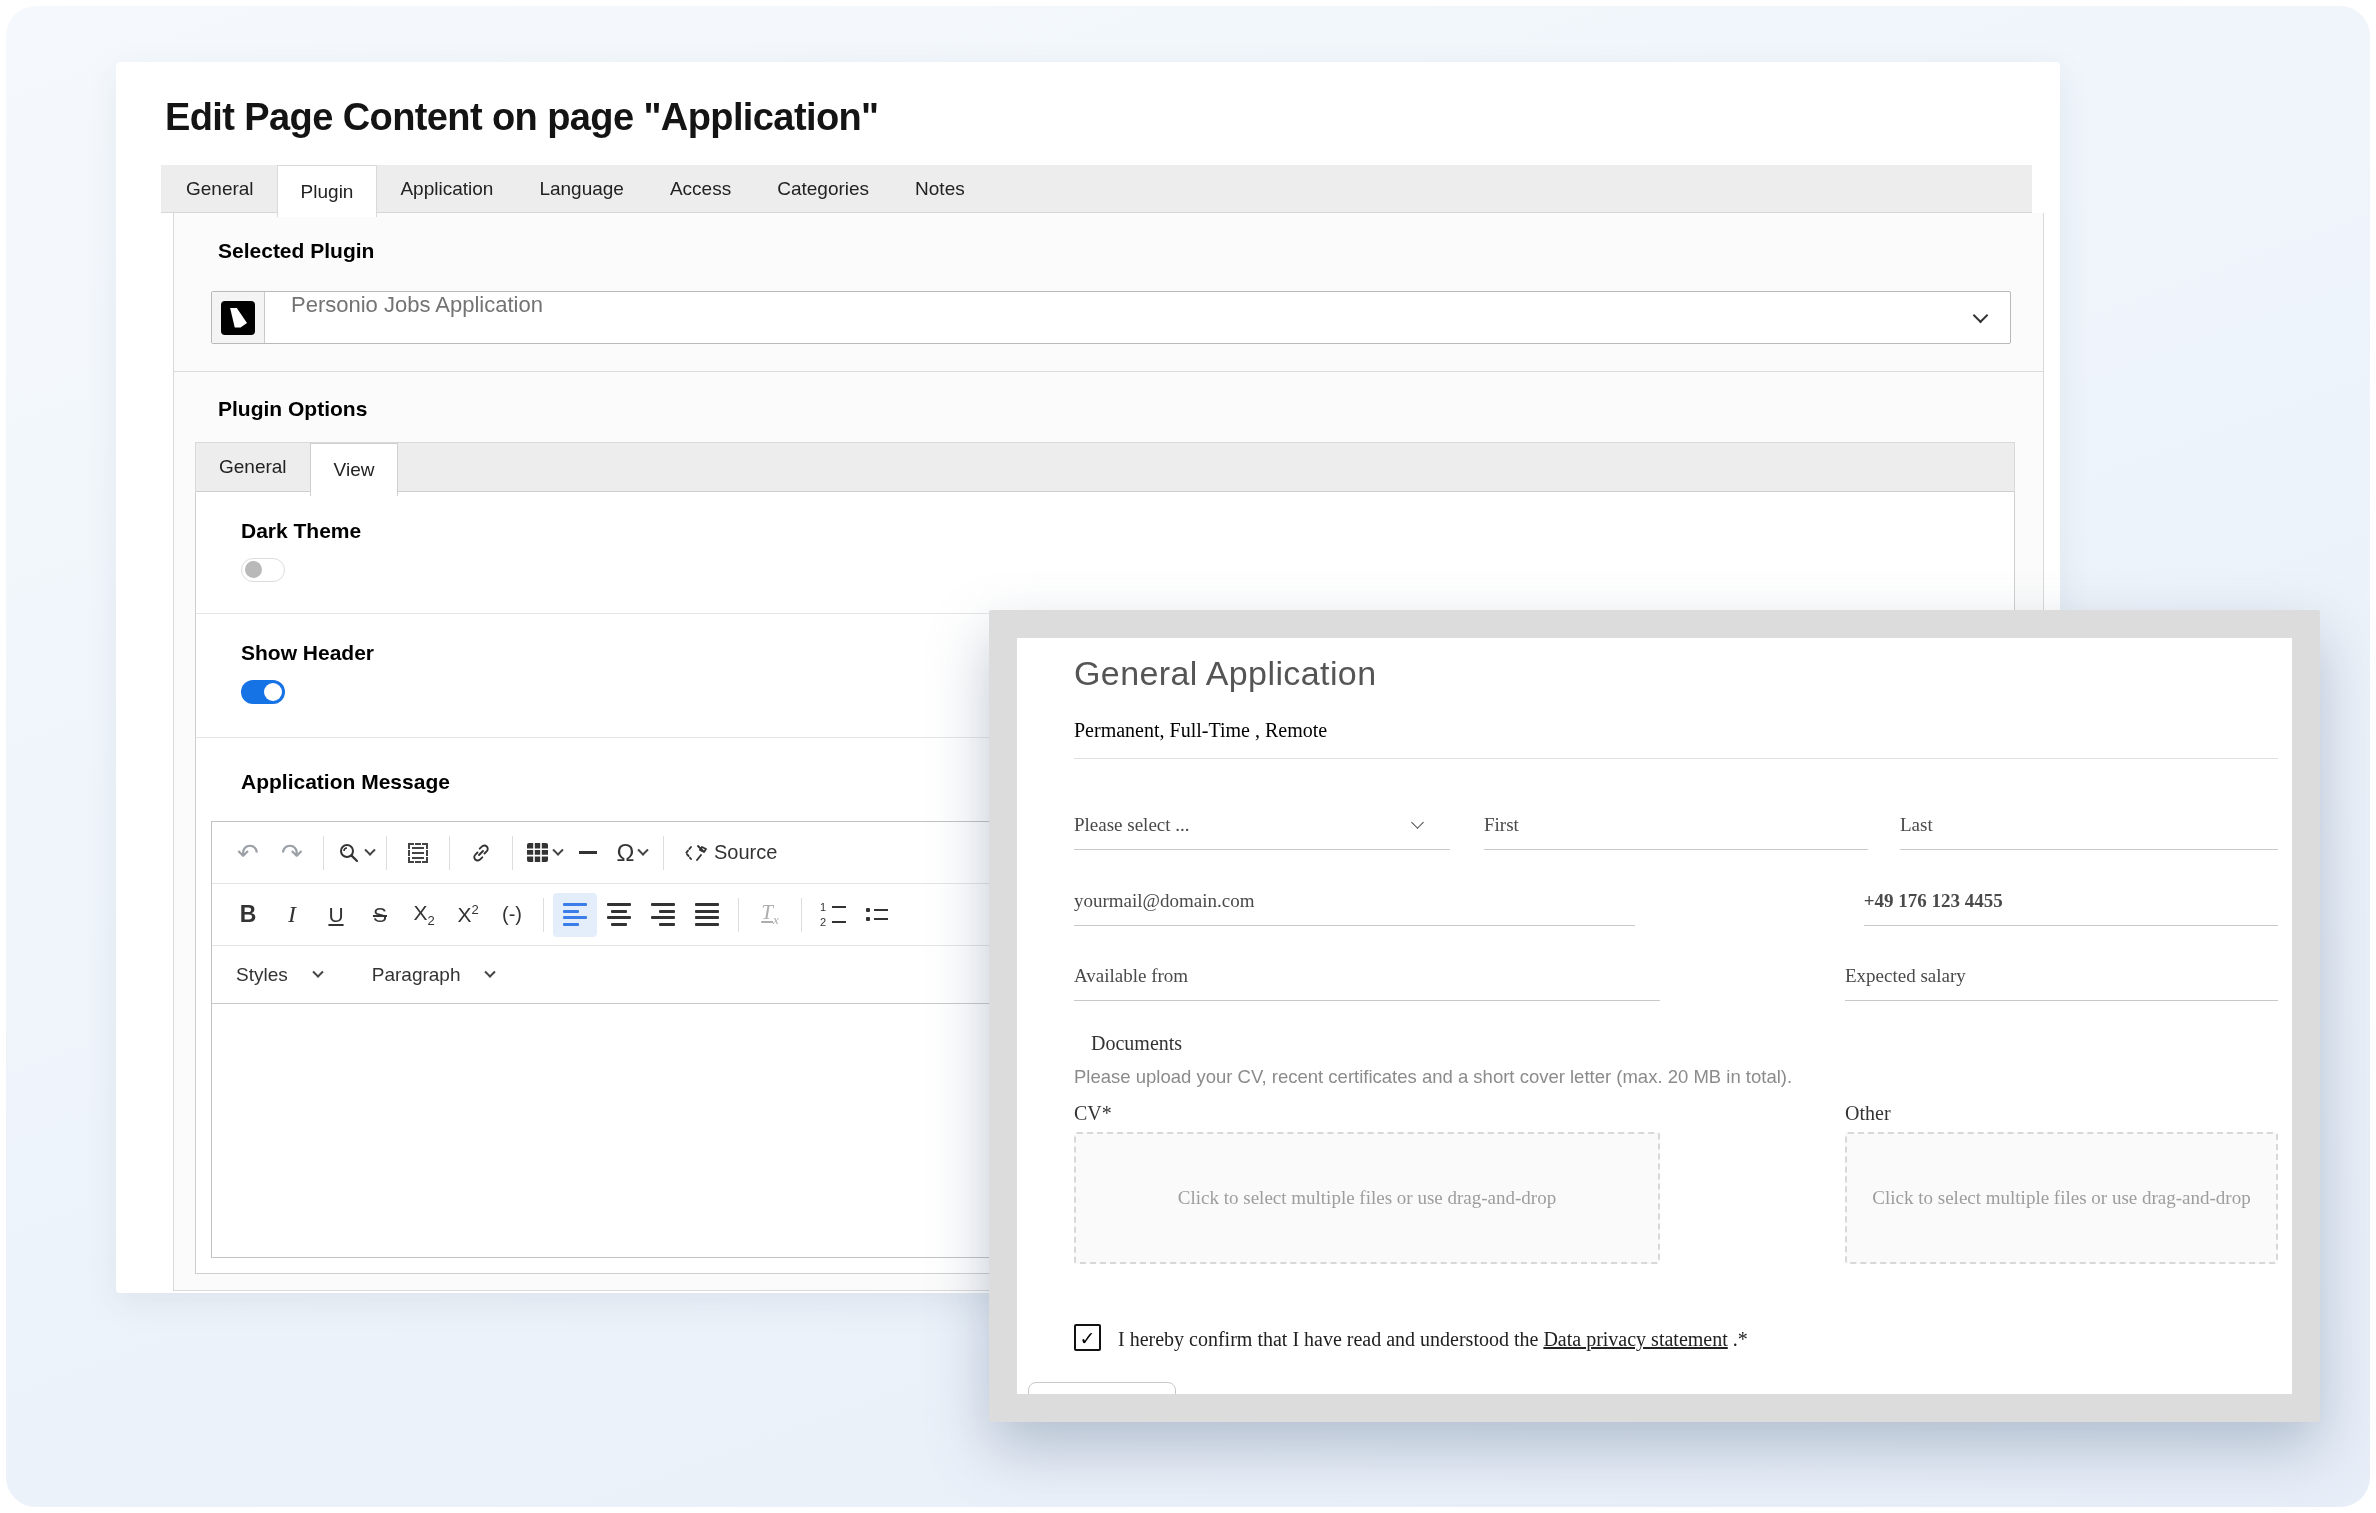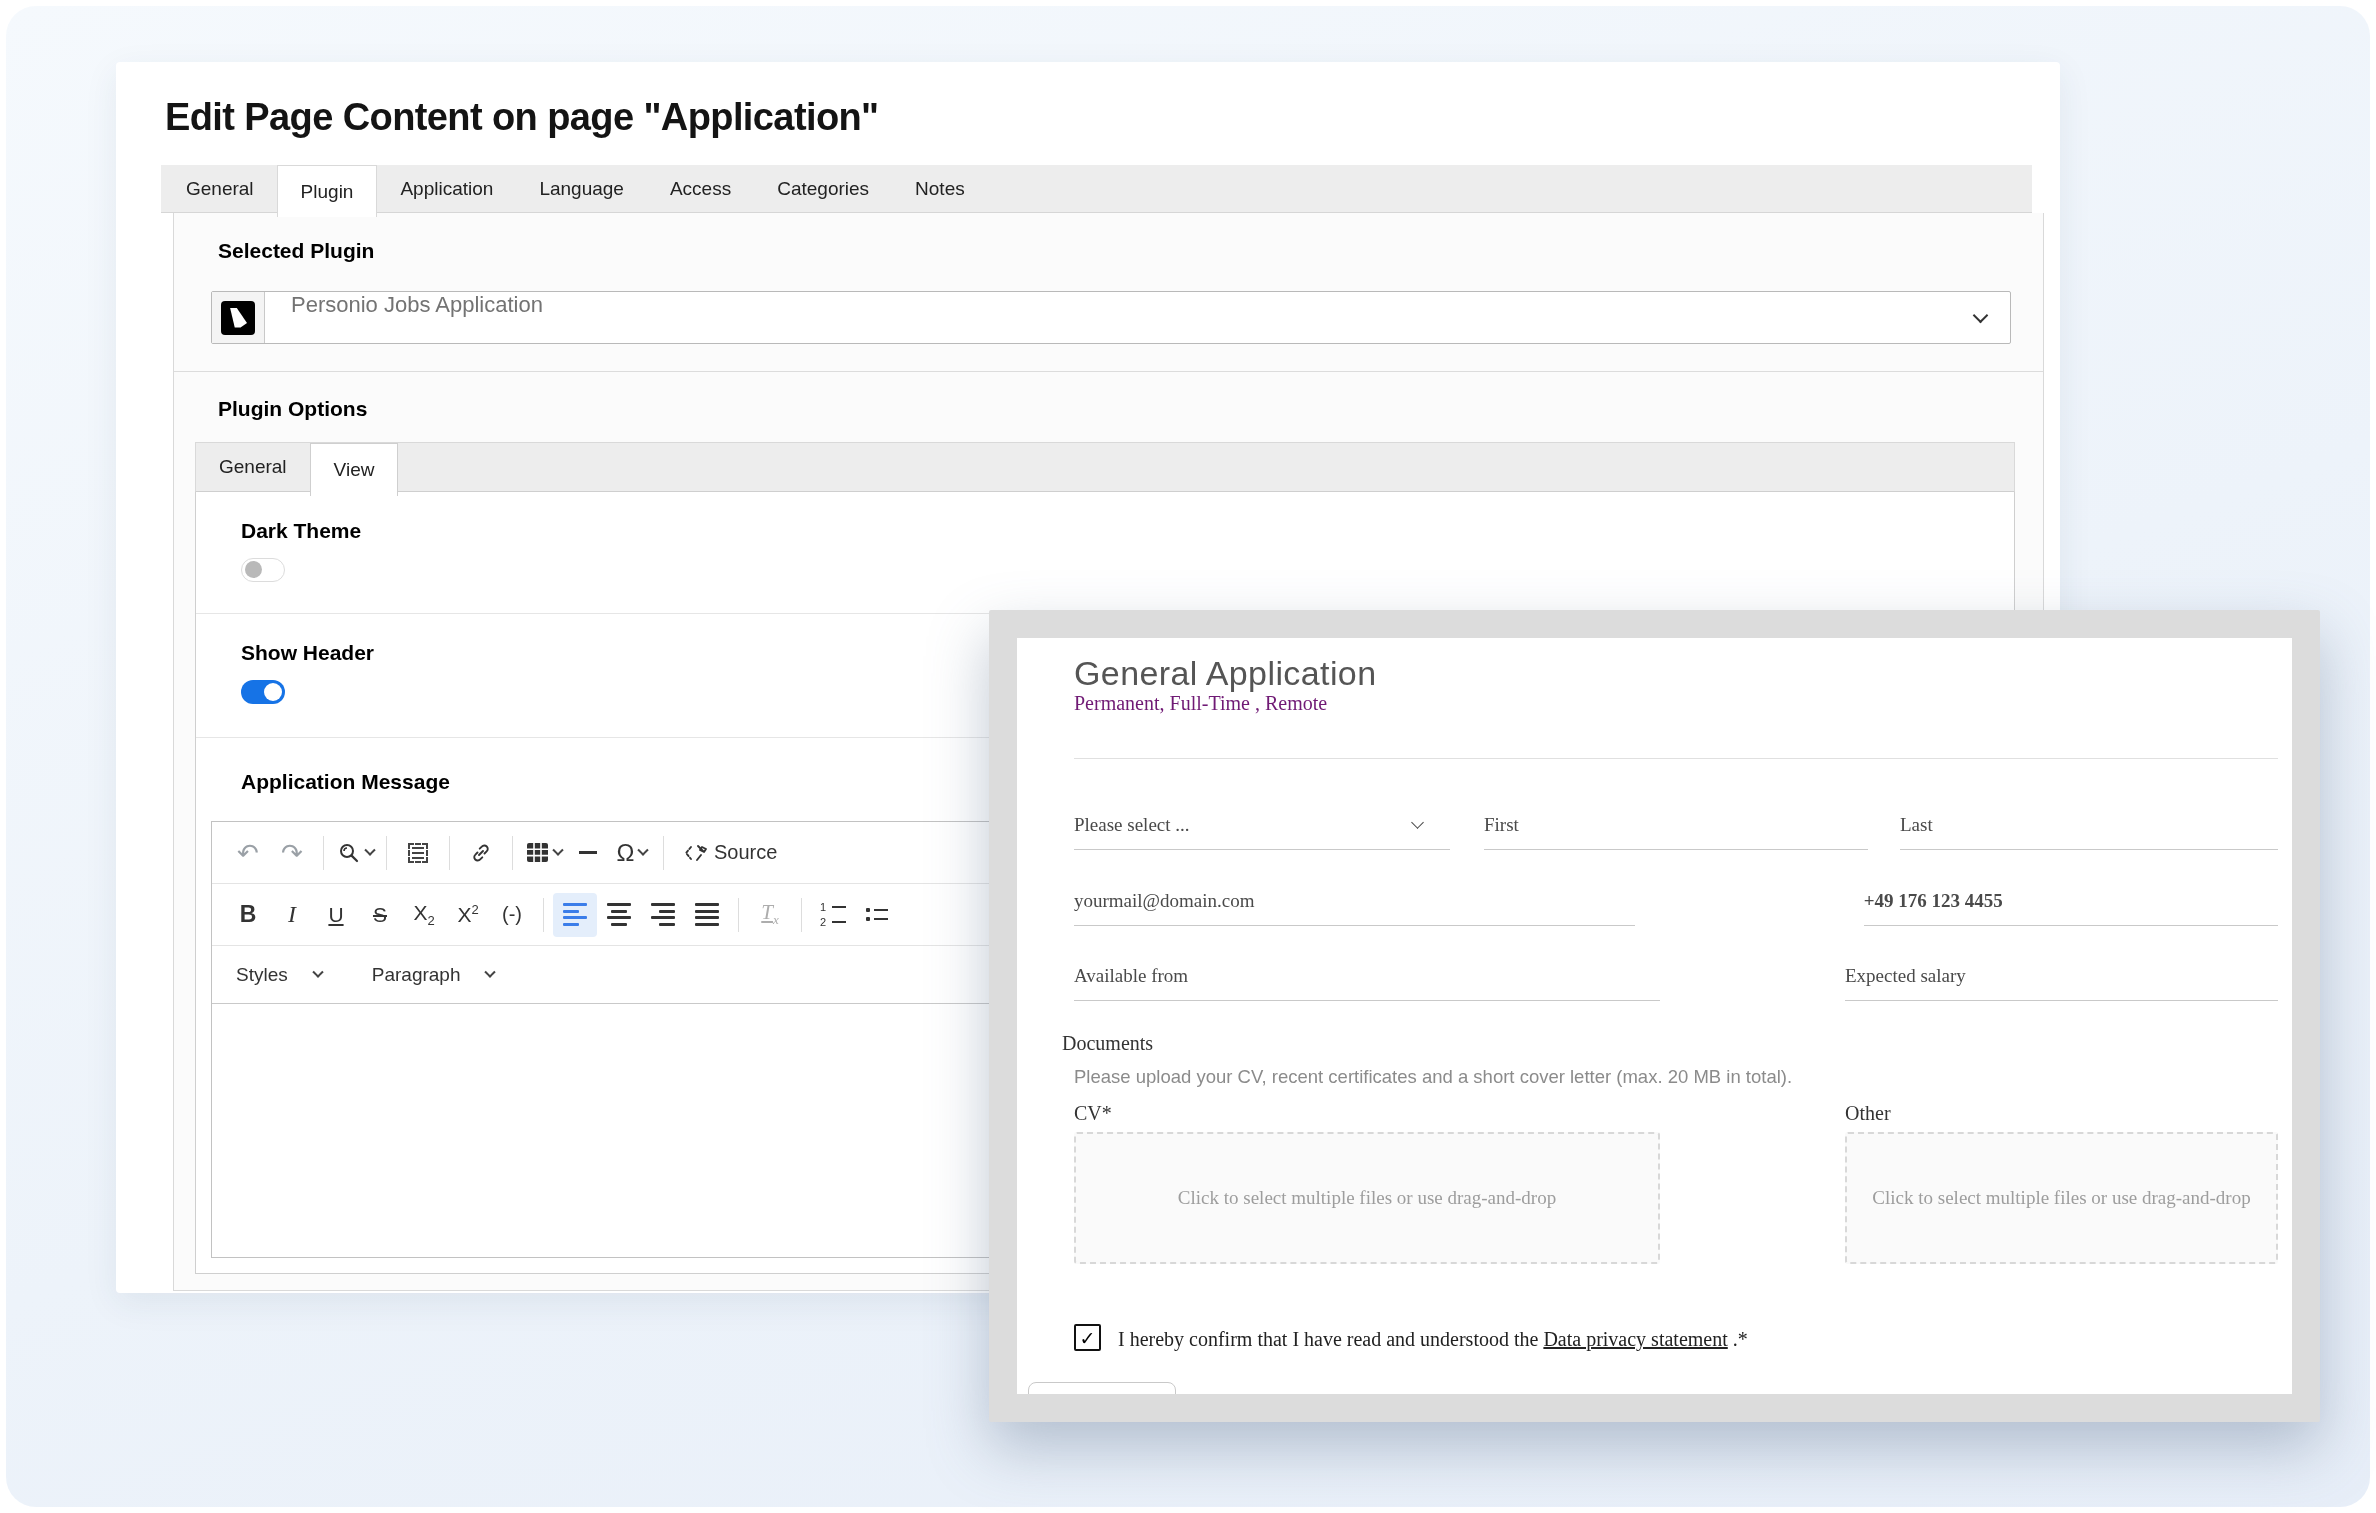"Permanent, Full-Time , Remote" .pv-sub { color: #701a75 -> #000000; top: 54px -> 81px }
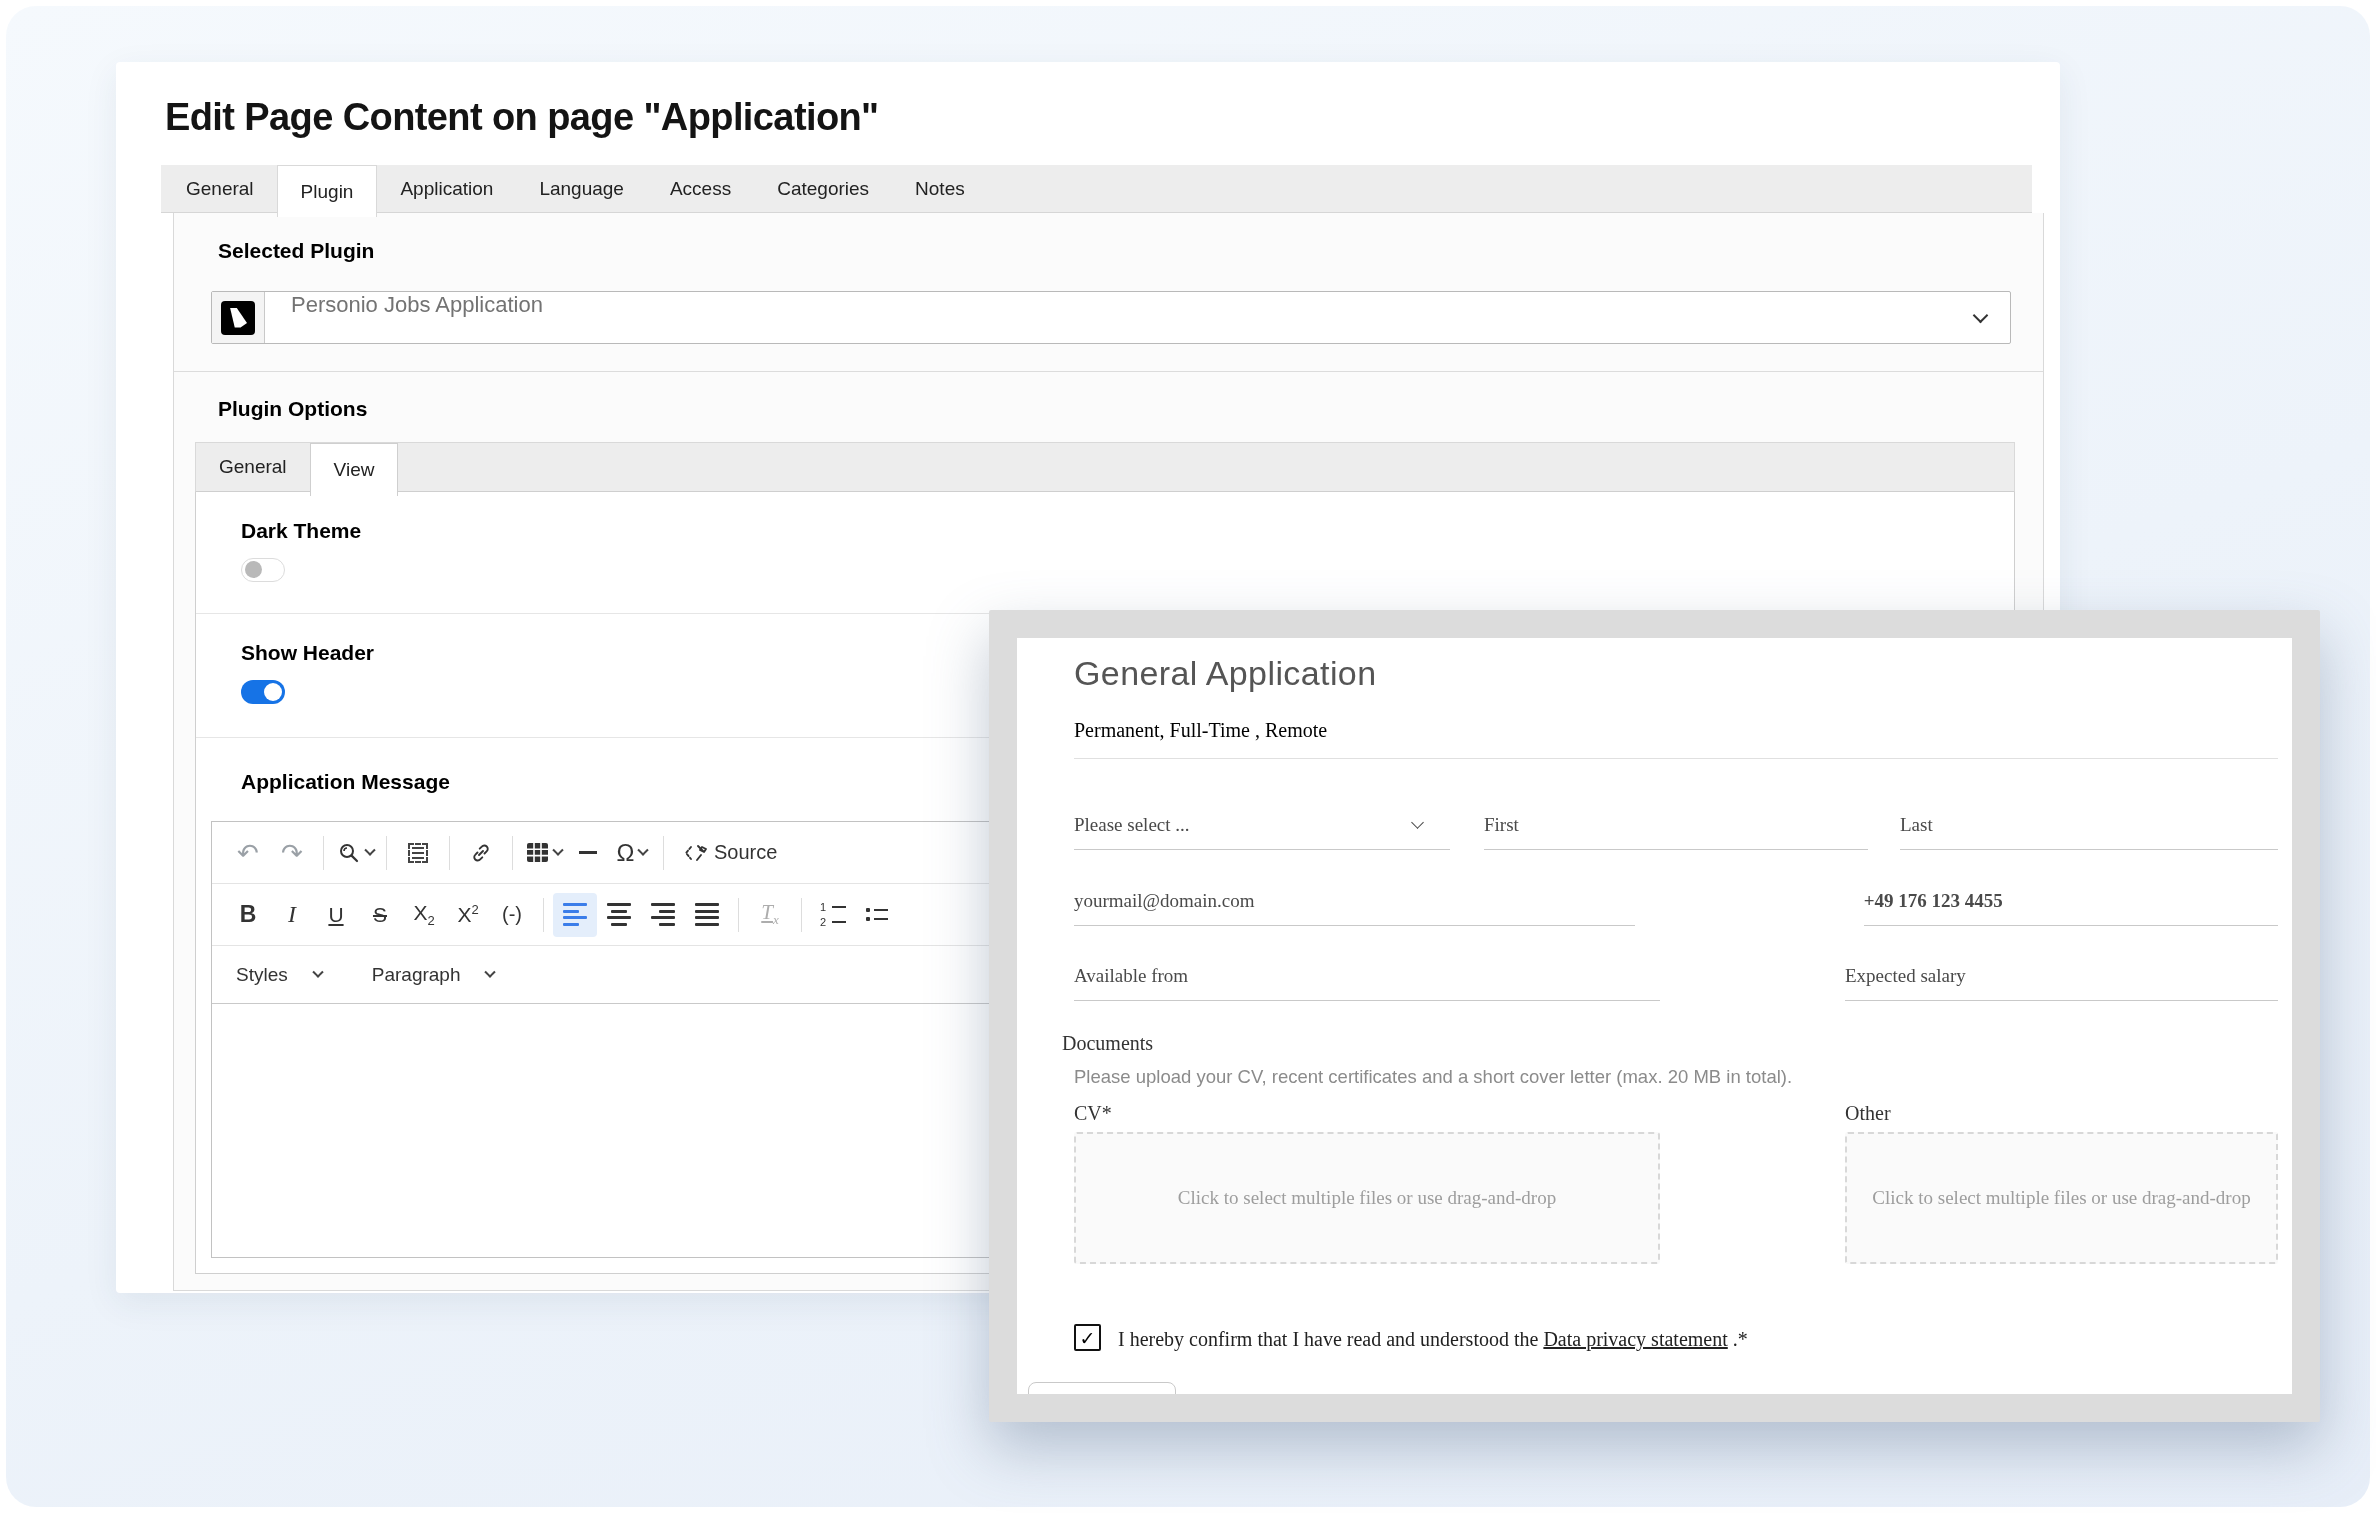"Documents" .pv-doc-h { left: 45px -> 74px }
